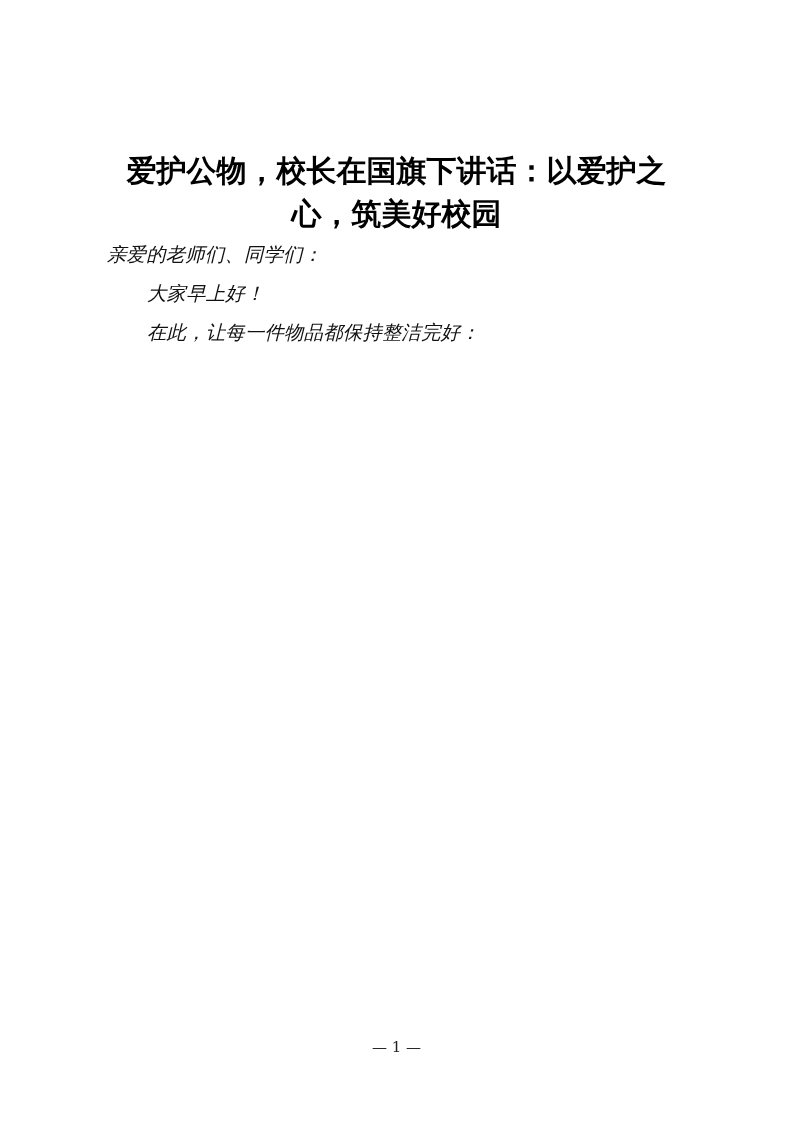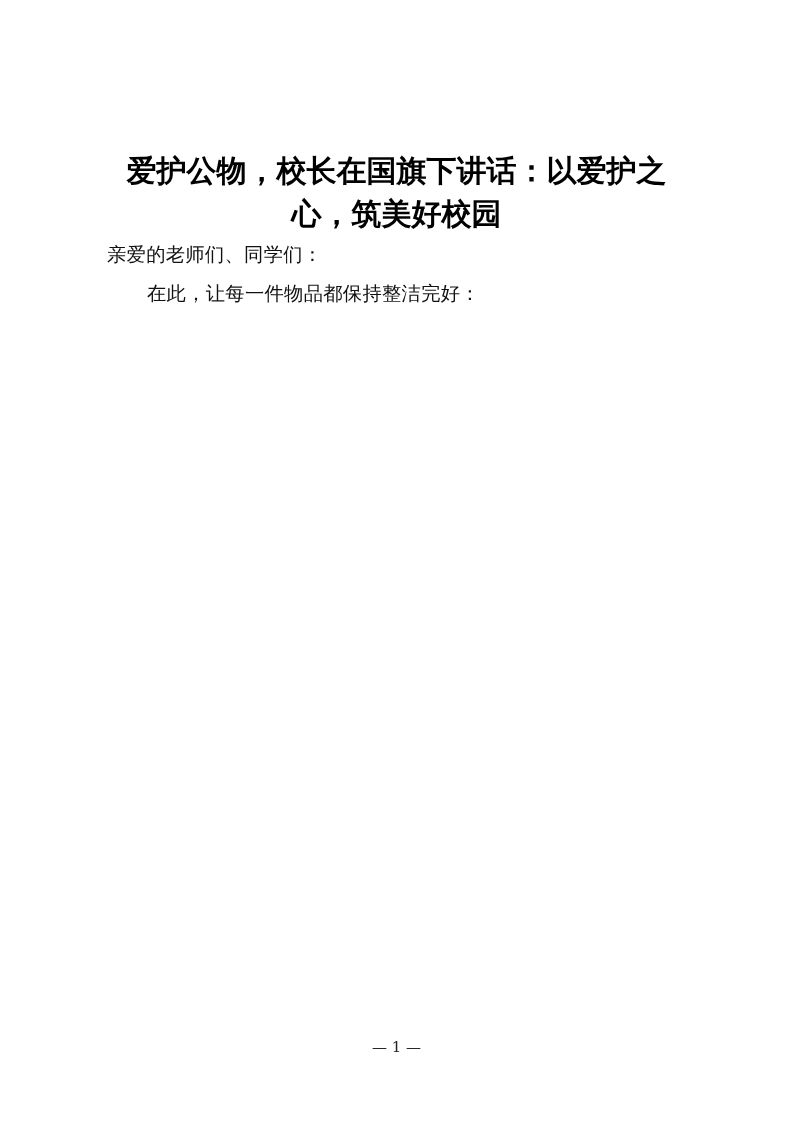"亲爱的老师们、同学们：" .p { font-style: none -> italic }
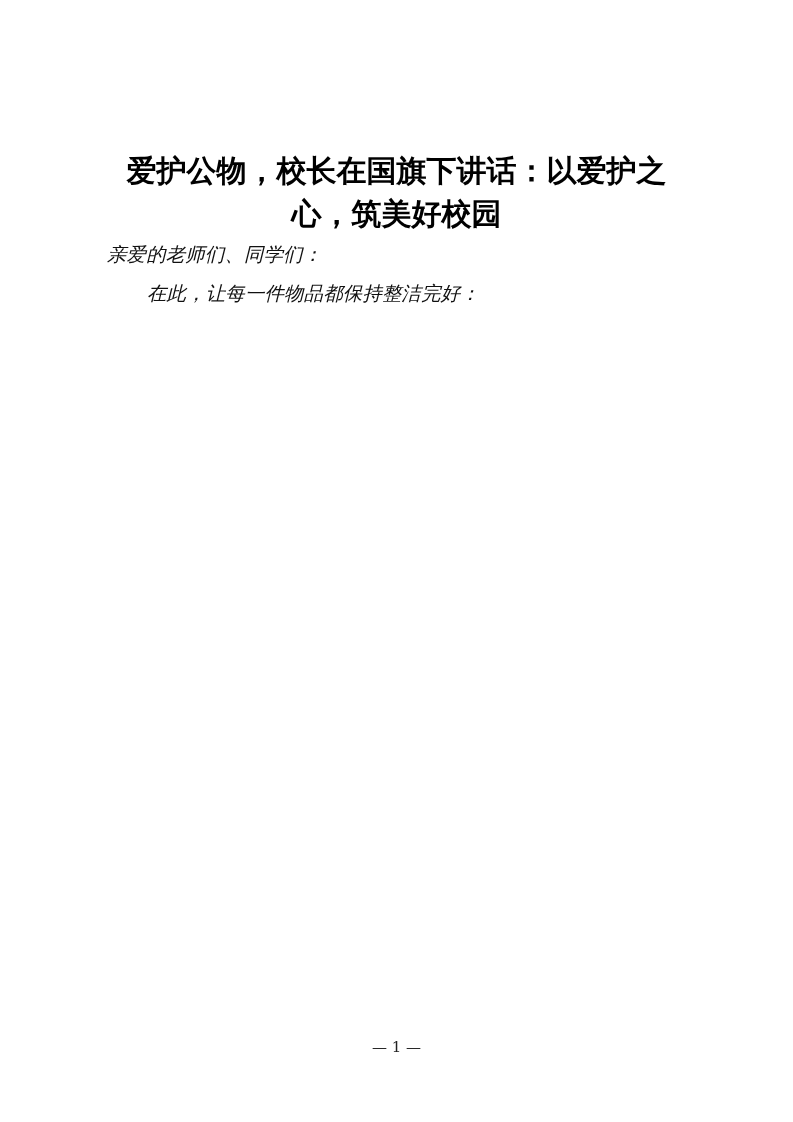"大家早上好！" p.p { html: none -> <p>大家早上好！</p> }
